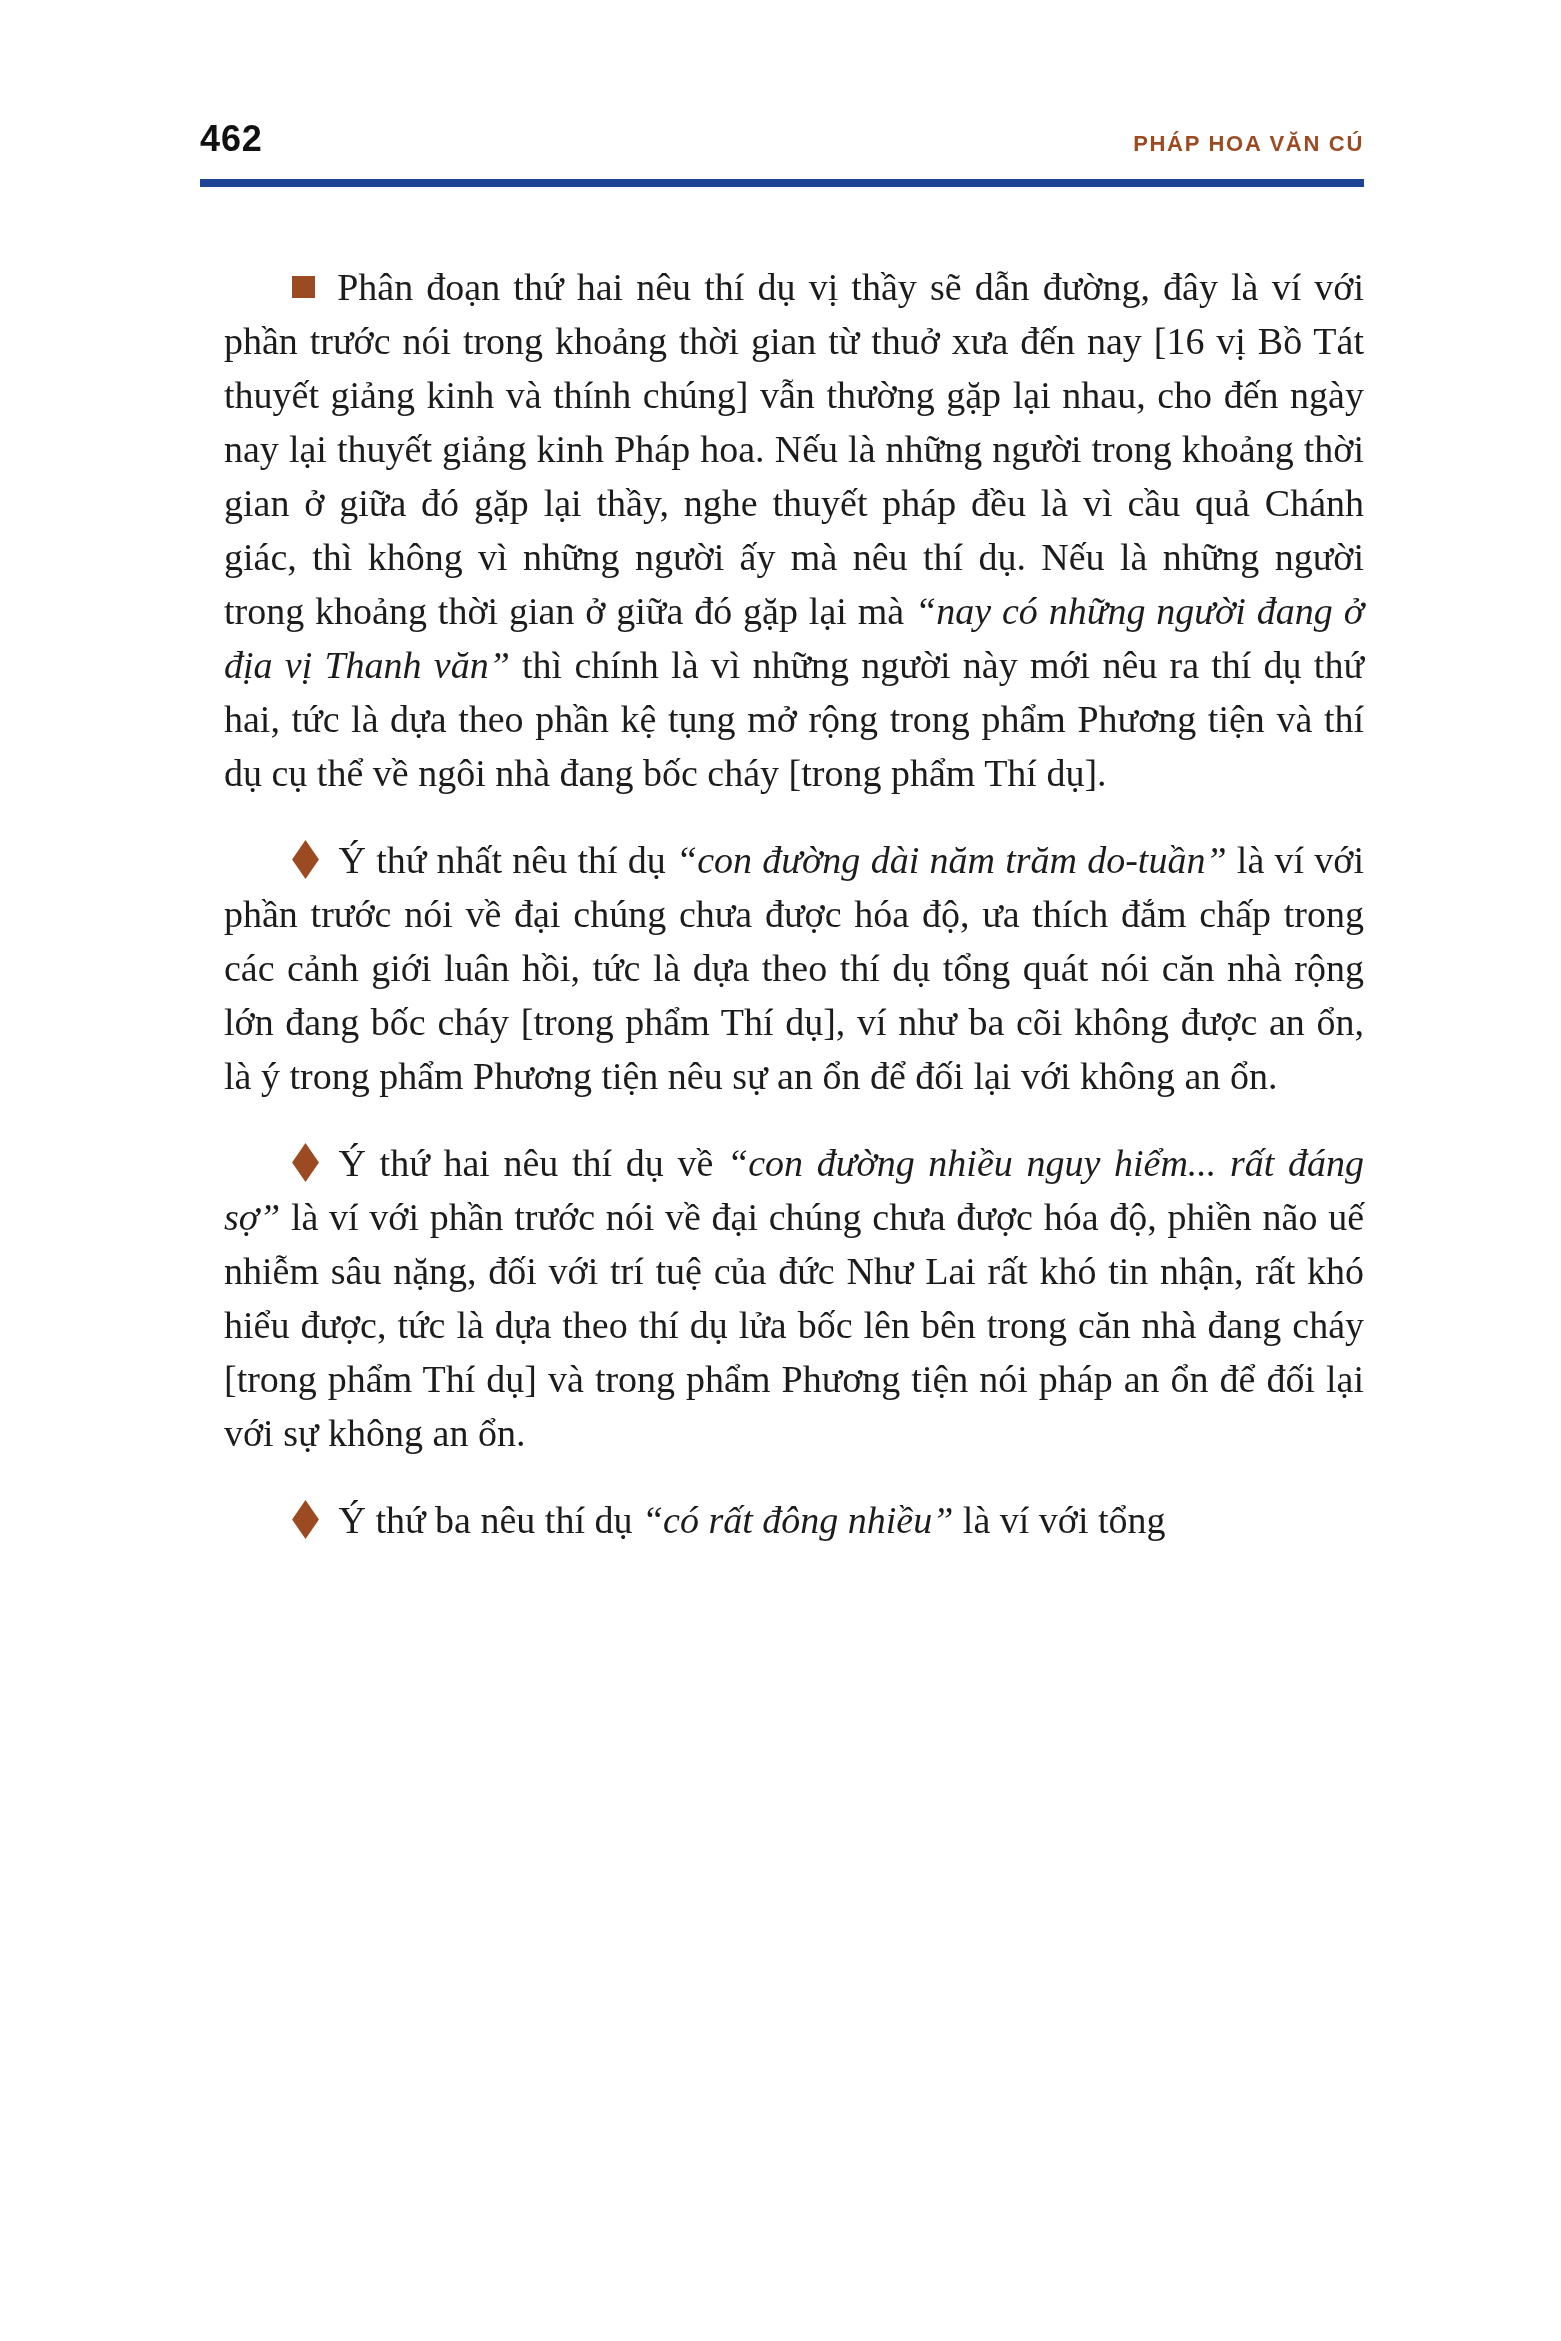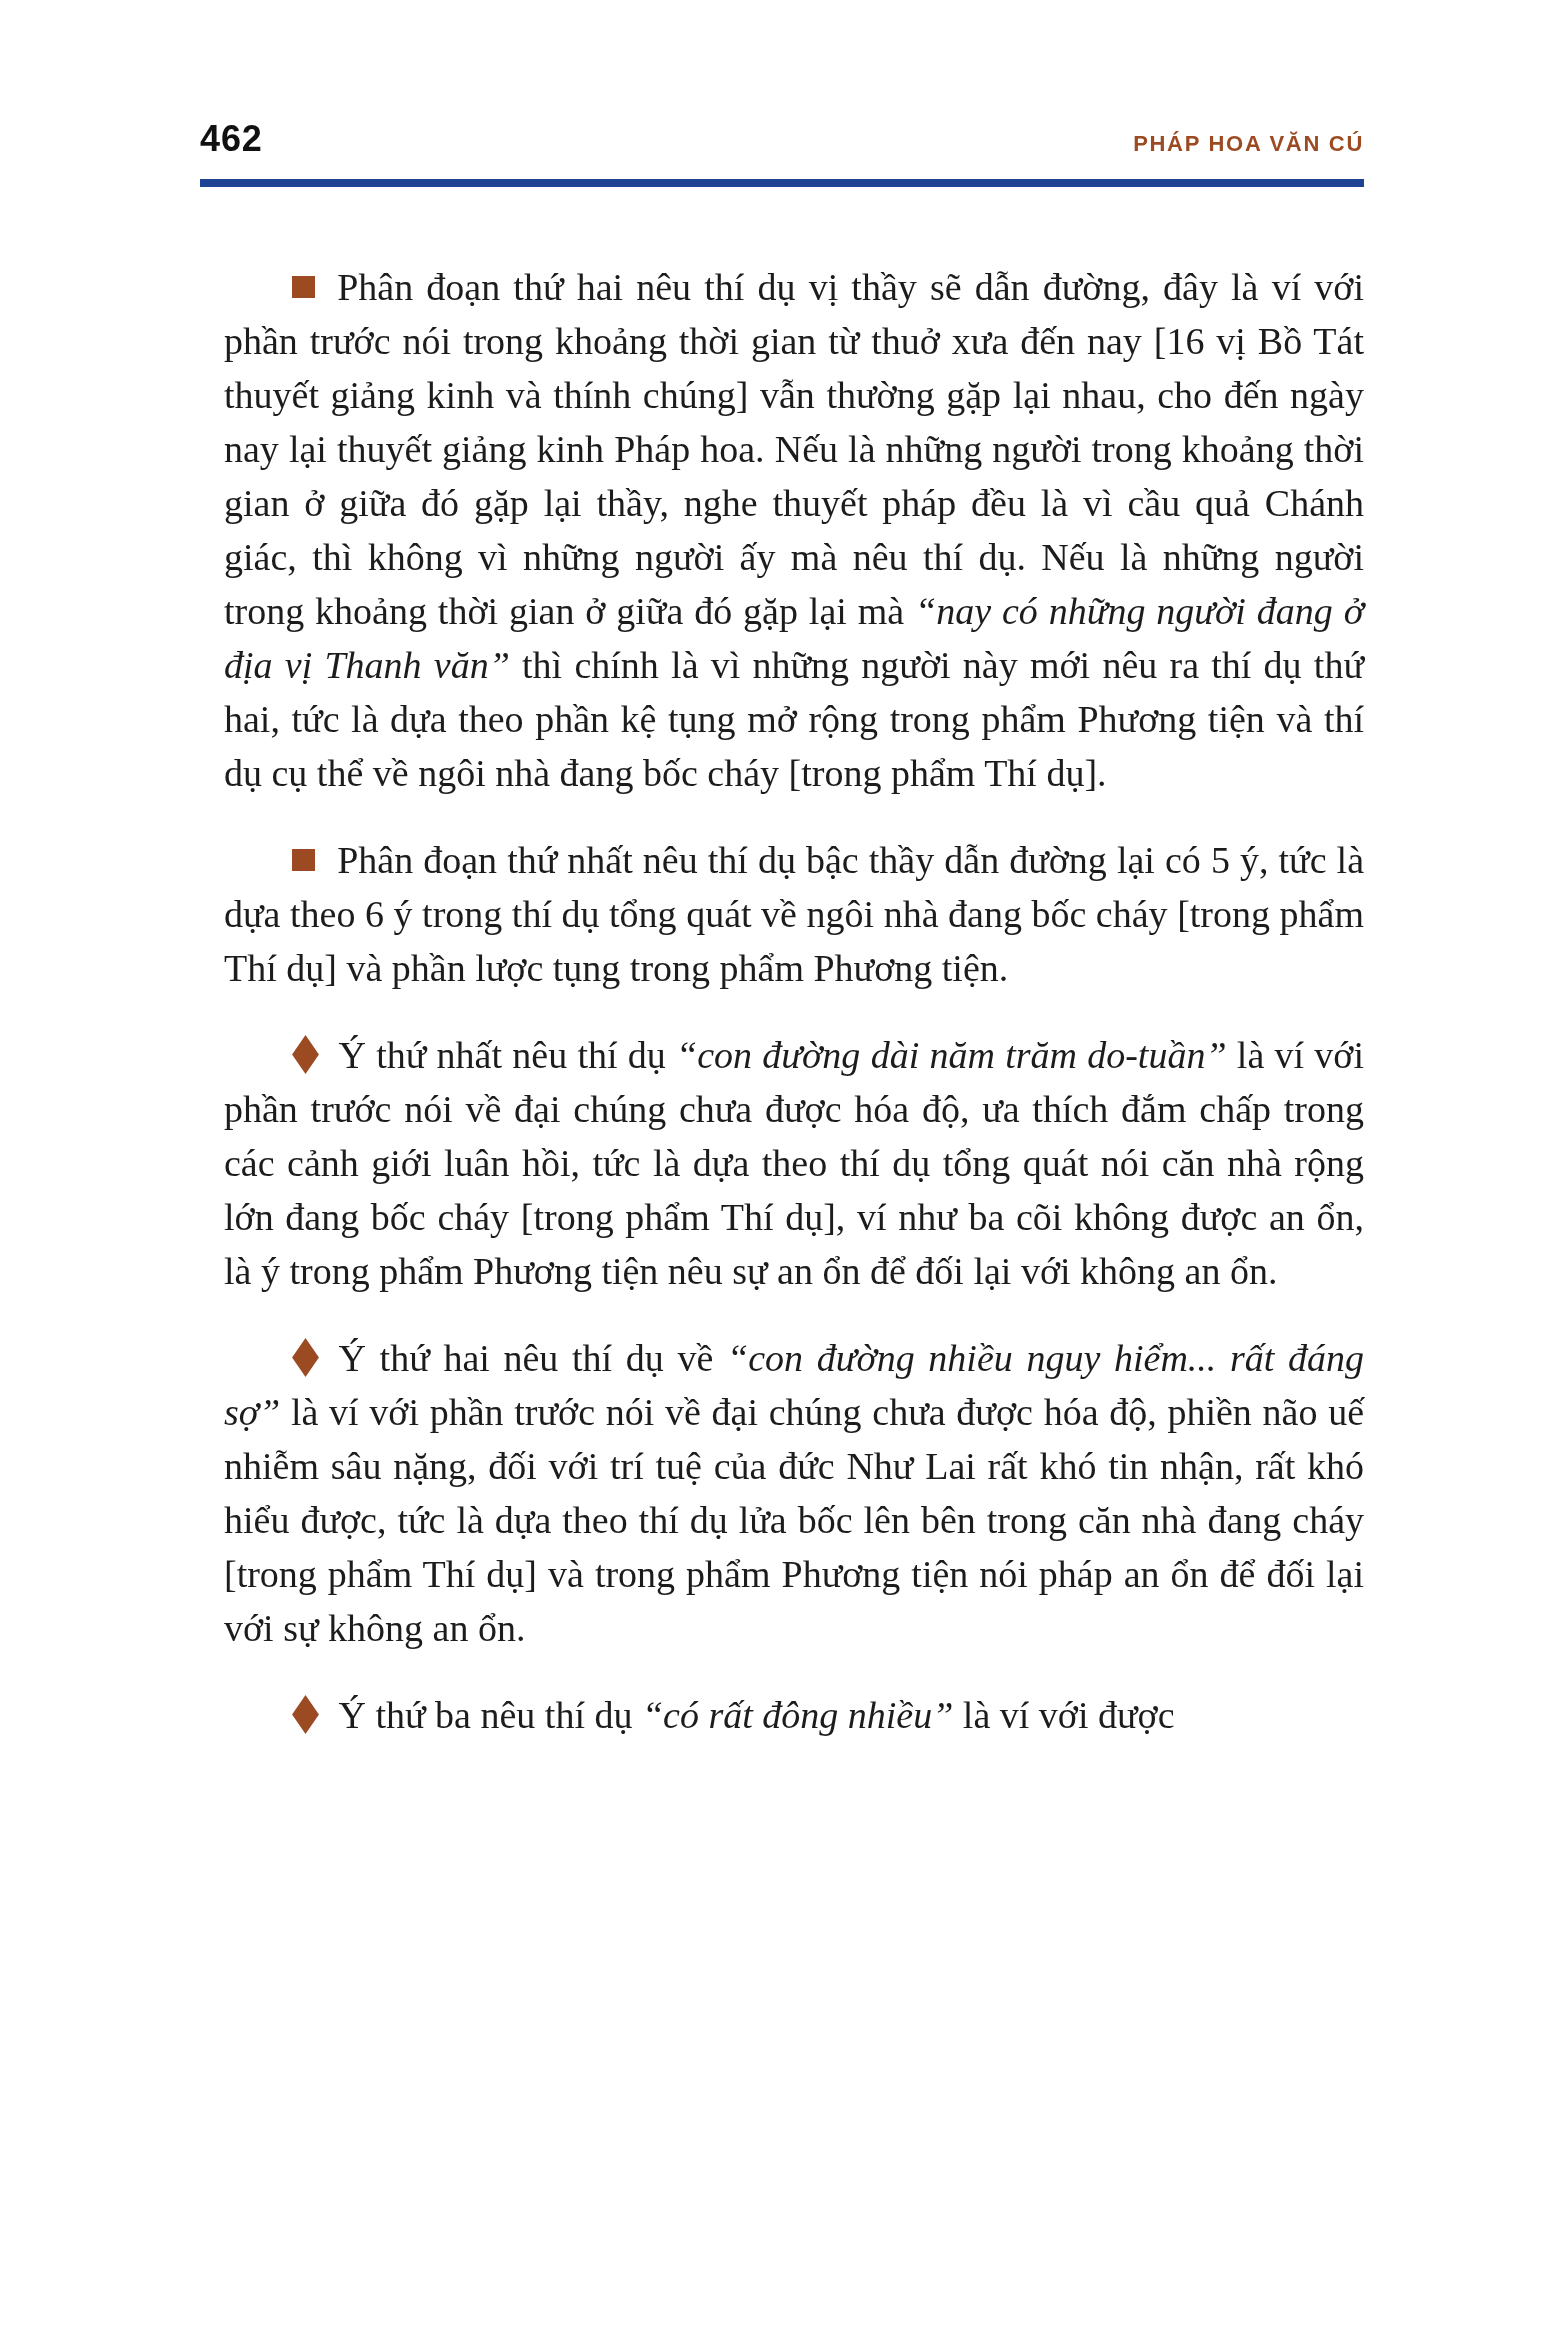"Phân đoạn thứ nhất nêu" p.para { html: <p><span></span><span>Phân đoạn thứ nhất nêu thí dụ bậc thầy dẫn đường lại có 5 ý, tức là dựa theo 6 ý trong thí dụ tổng quát về ngôi nhà đang bốc cháy [trong phẩm Thí dụ] và phần lược tụng trong phẩm Phương tiện.</span></p> -> none }
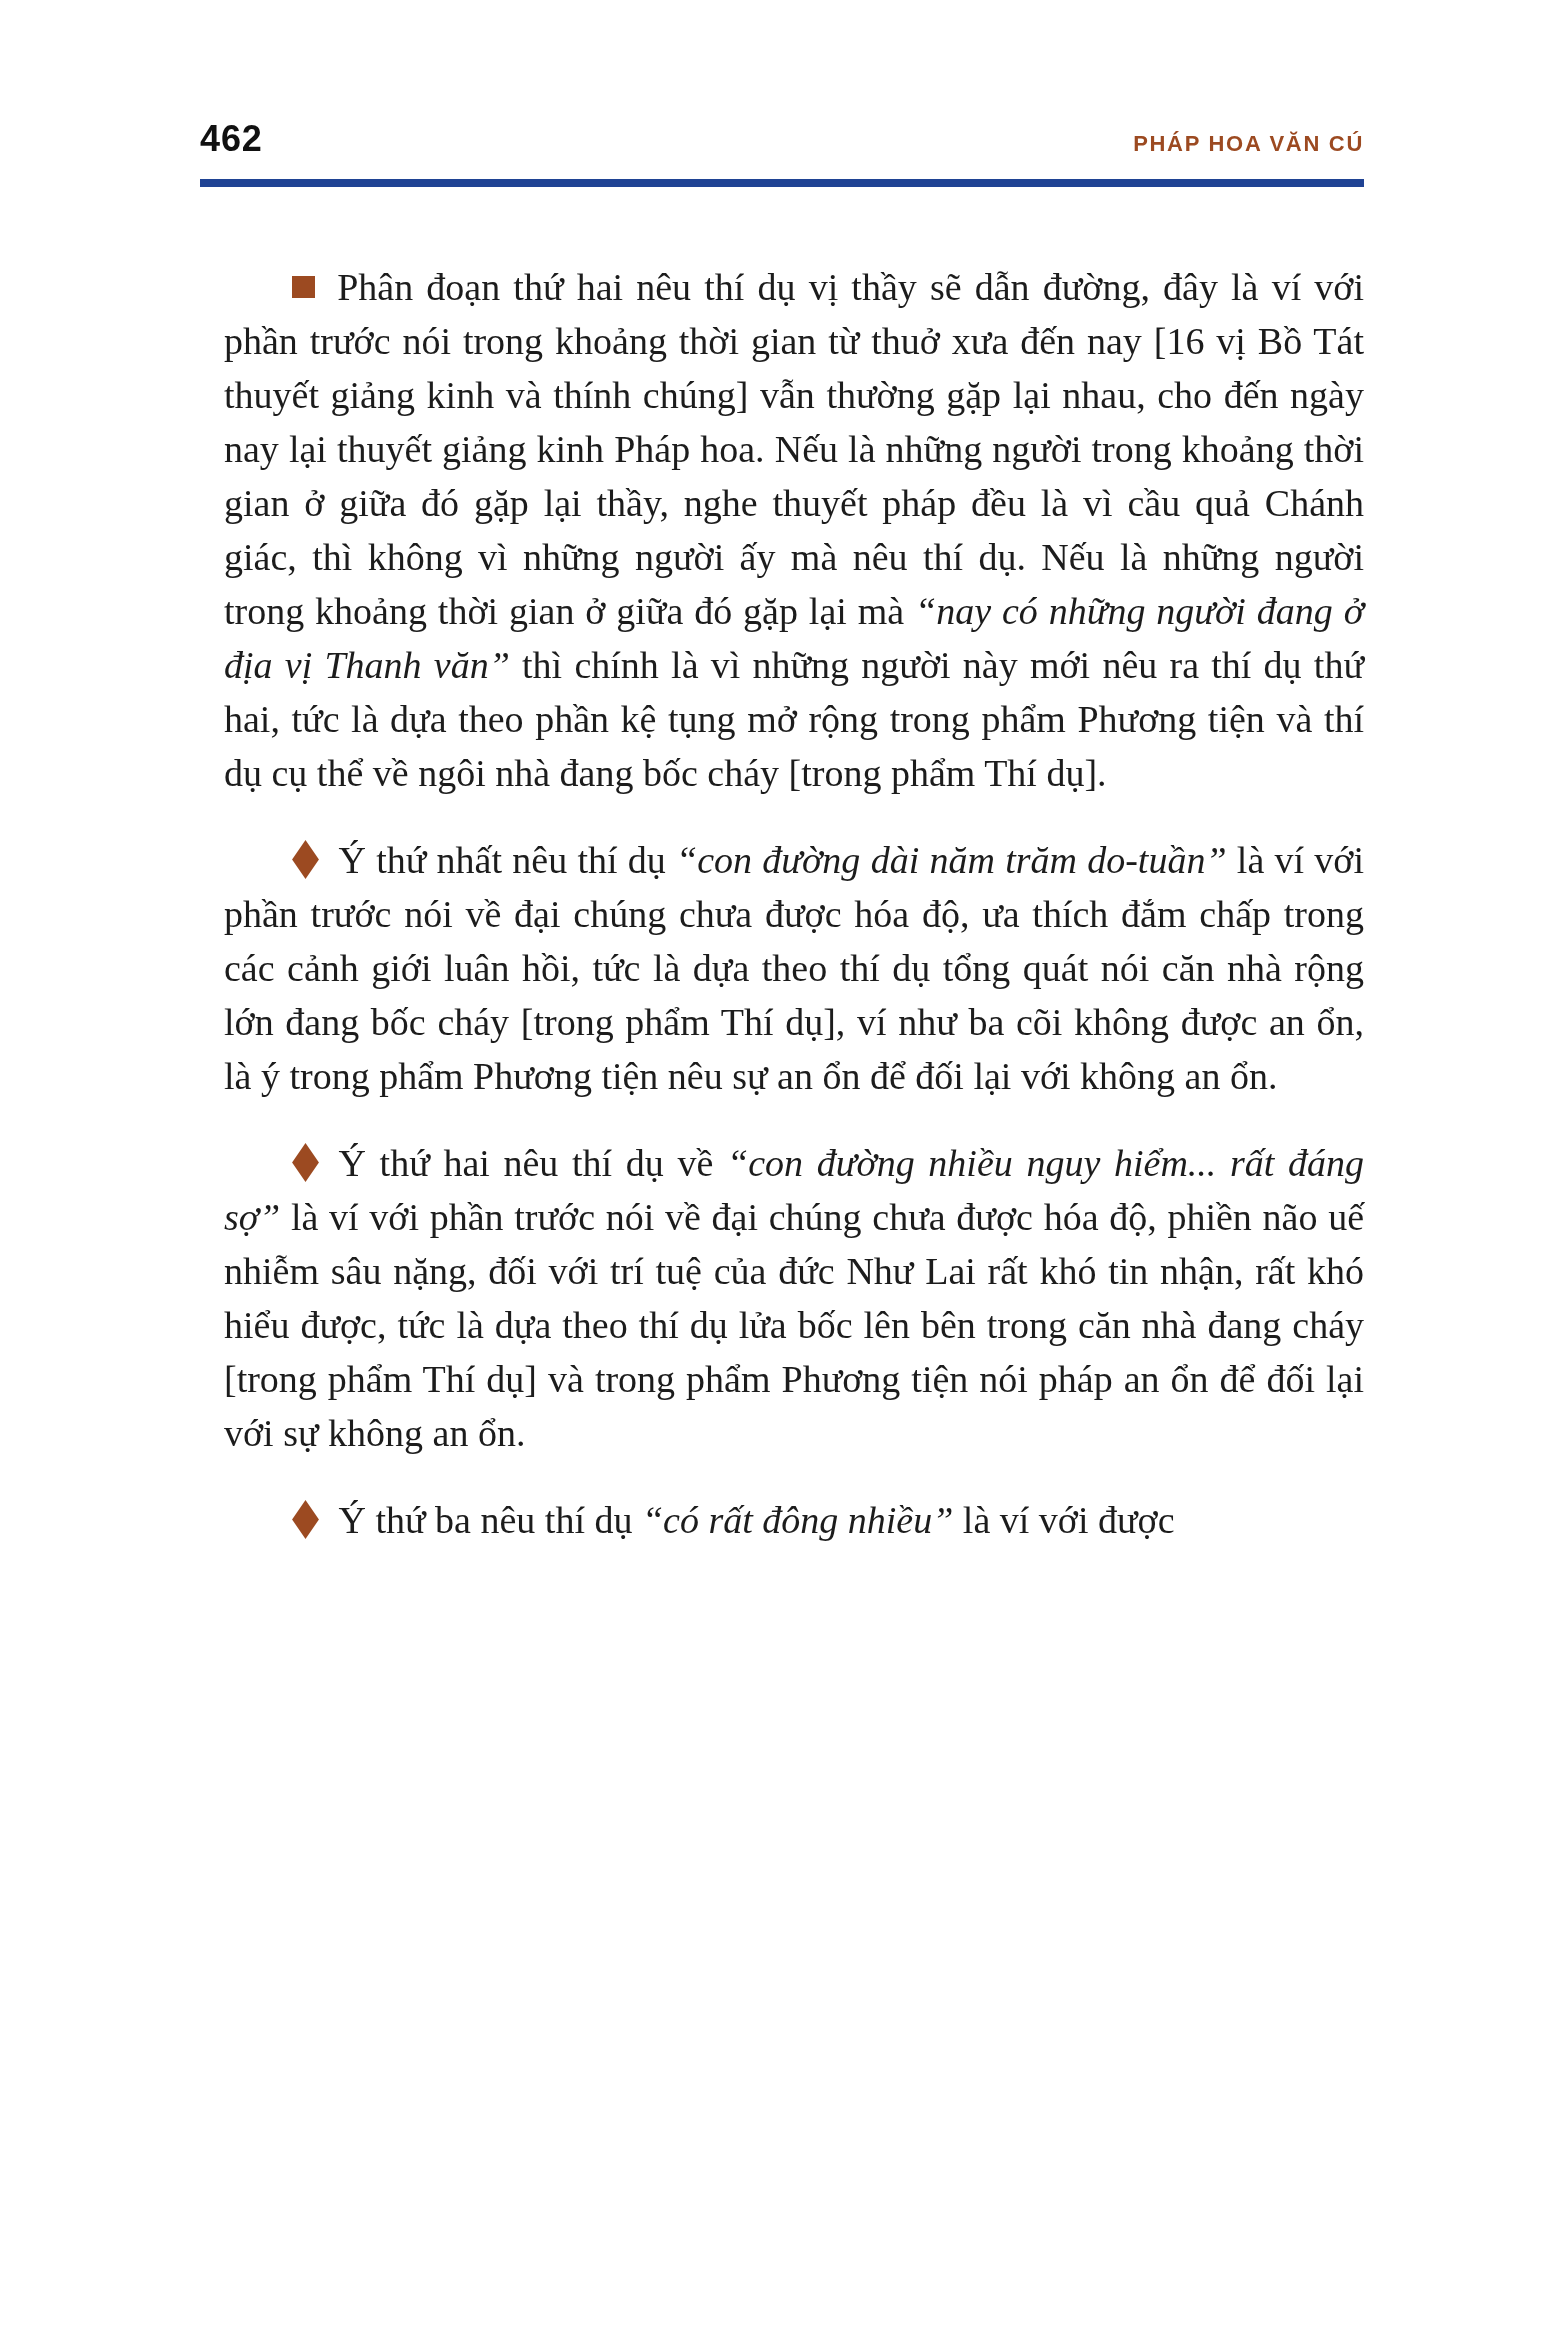"là ví với được" span.run { text: được -> tổng }
